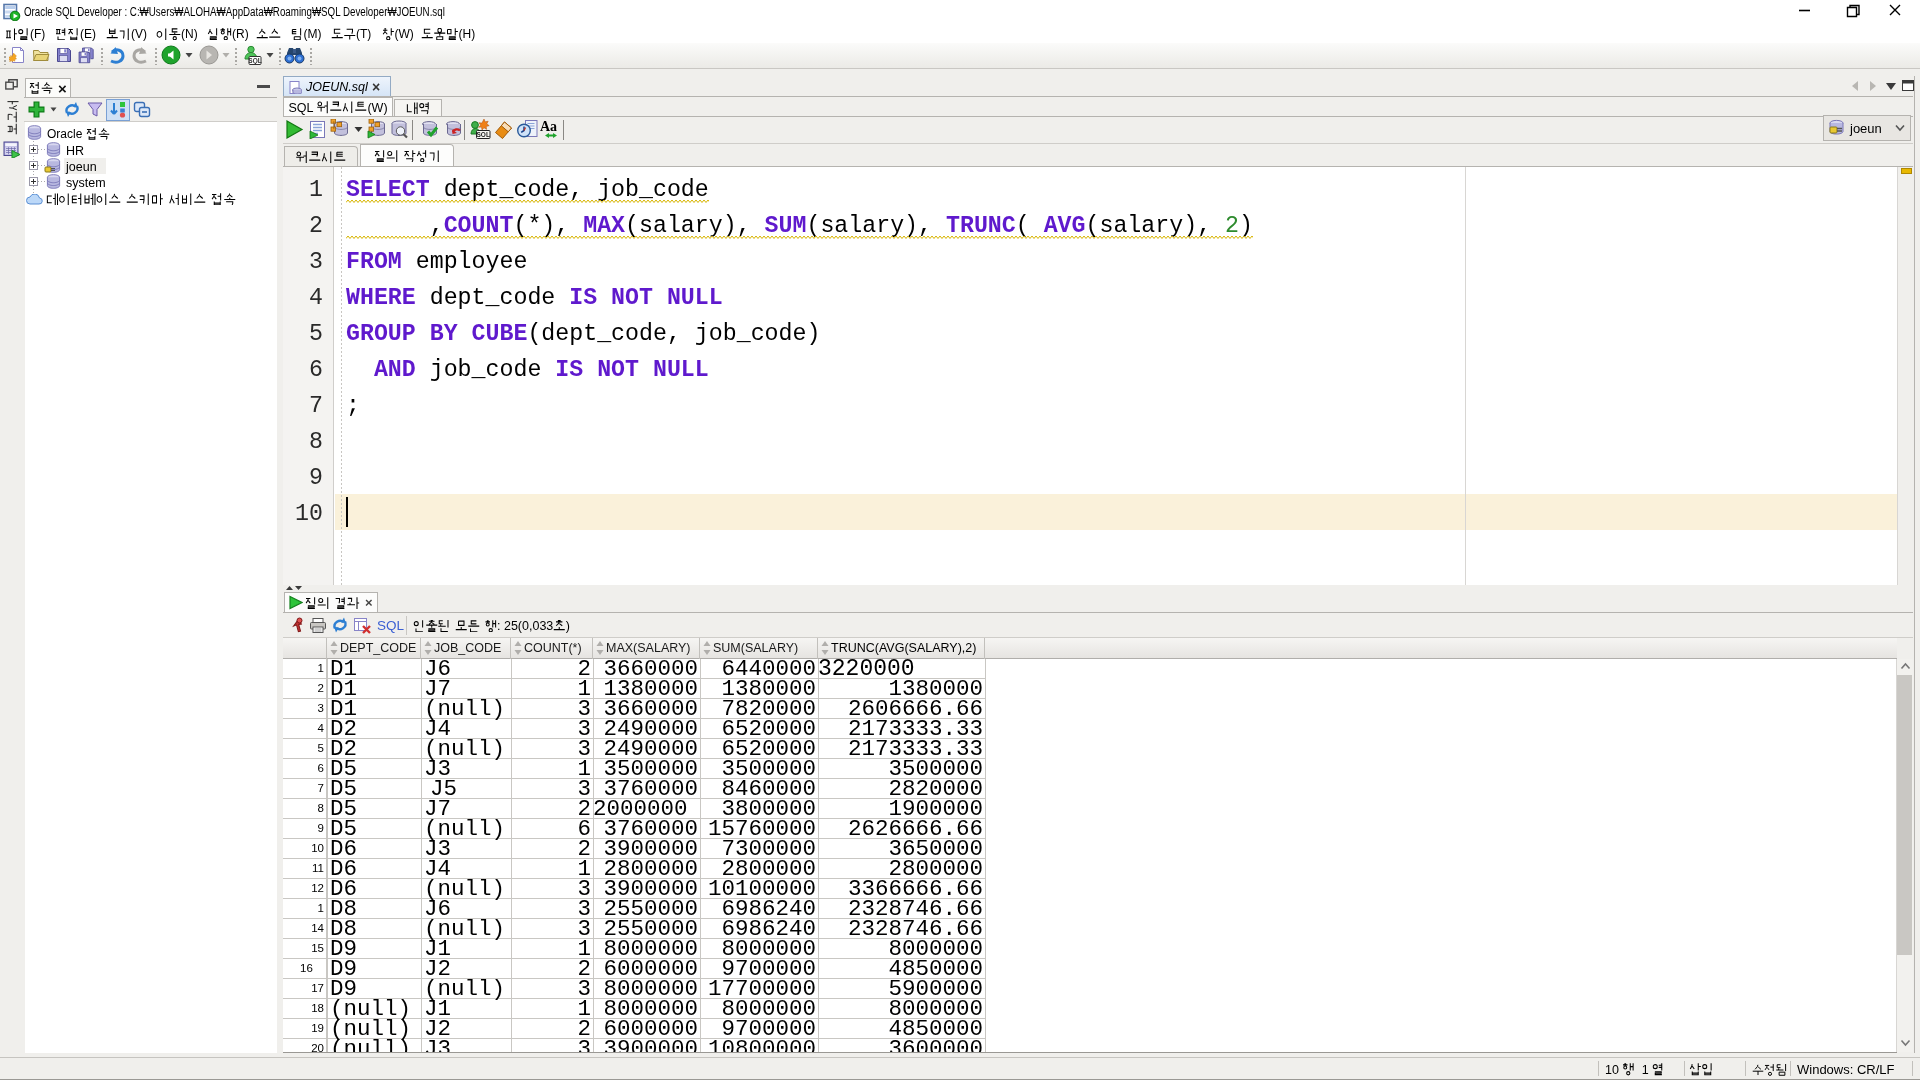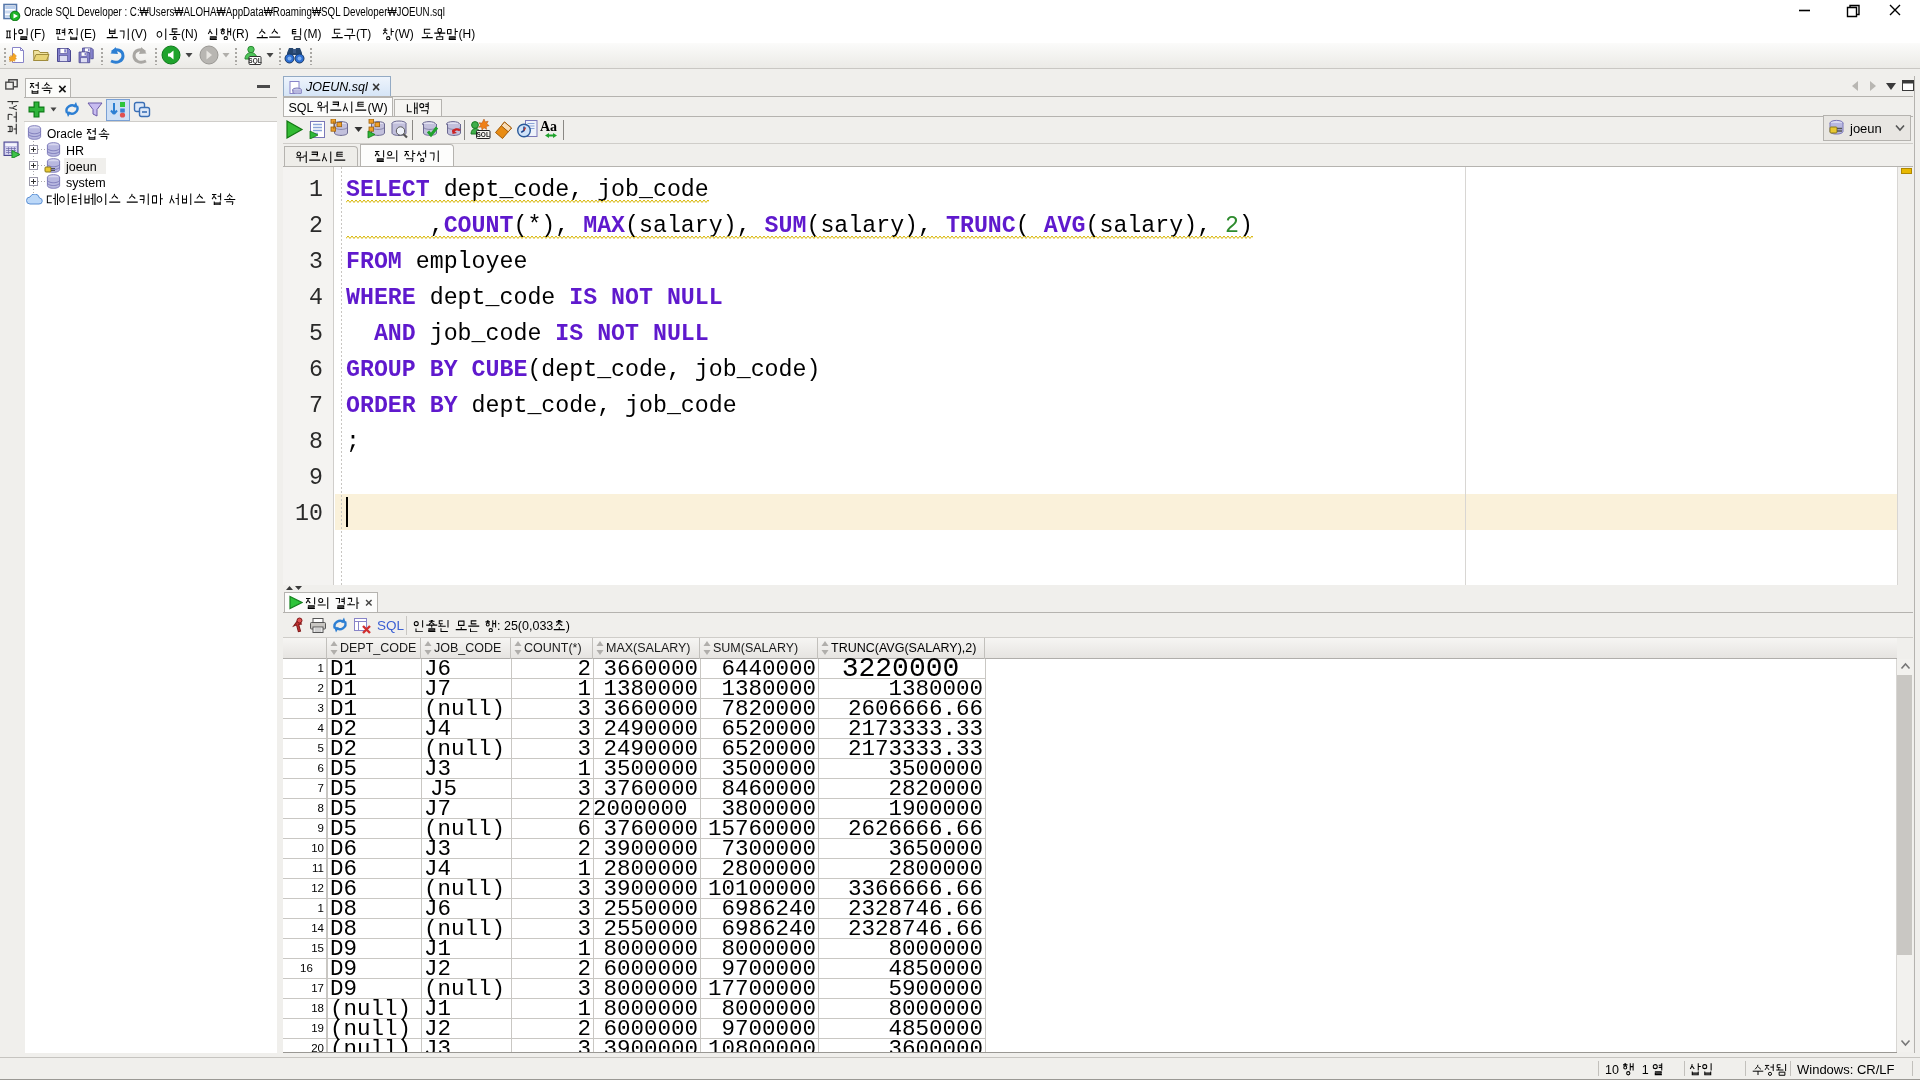"AND job_code IS NOT NULL" div { order: before "GROUP BY CUBE(dept_code, job_code)" -> after "GROUP BY CUBE(dept_code, job_code)" }
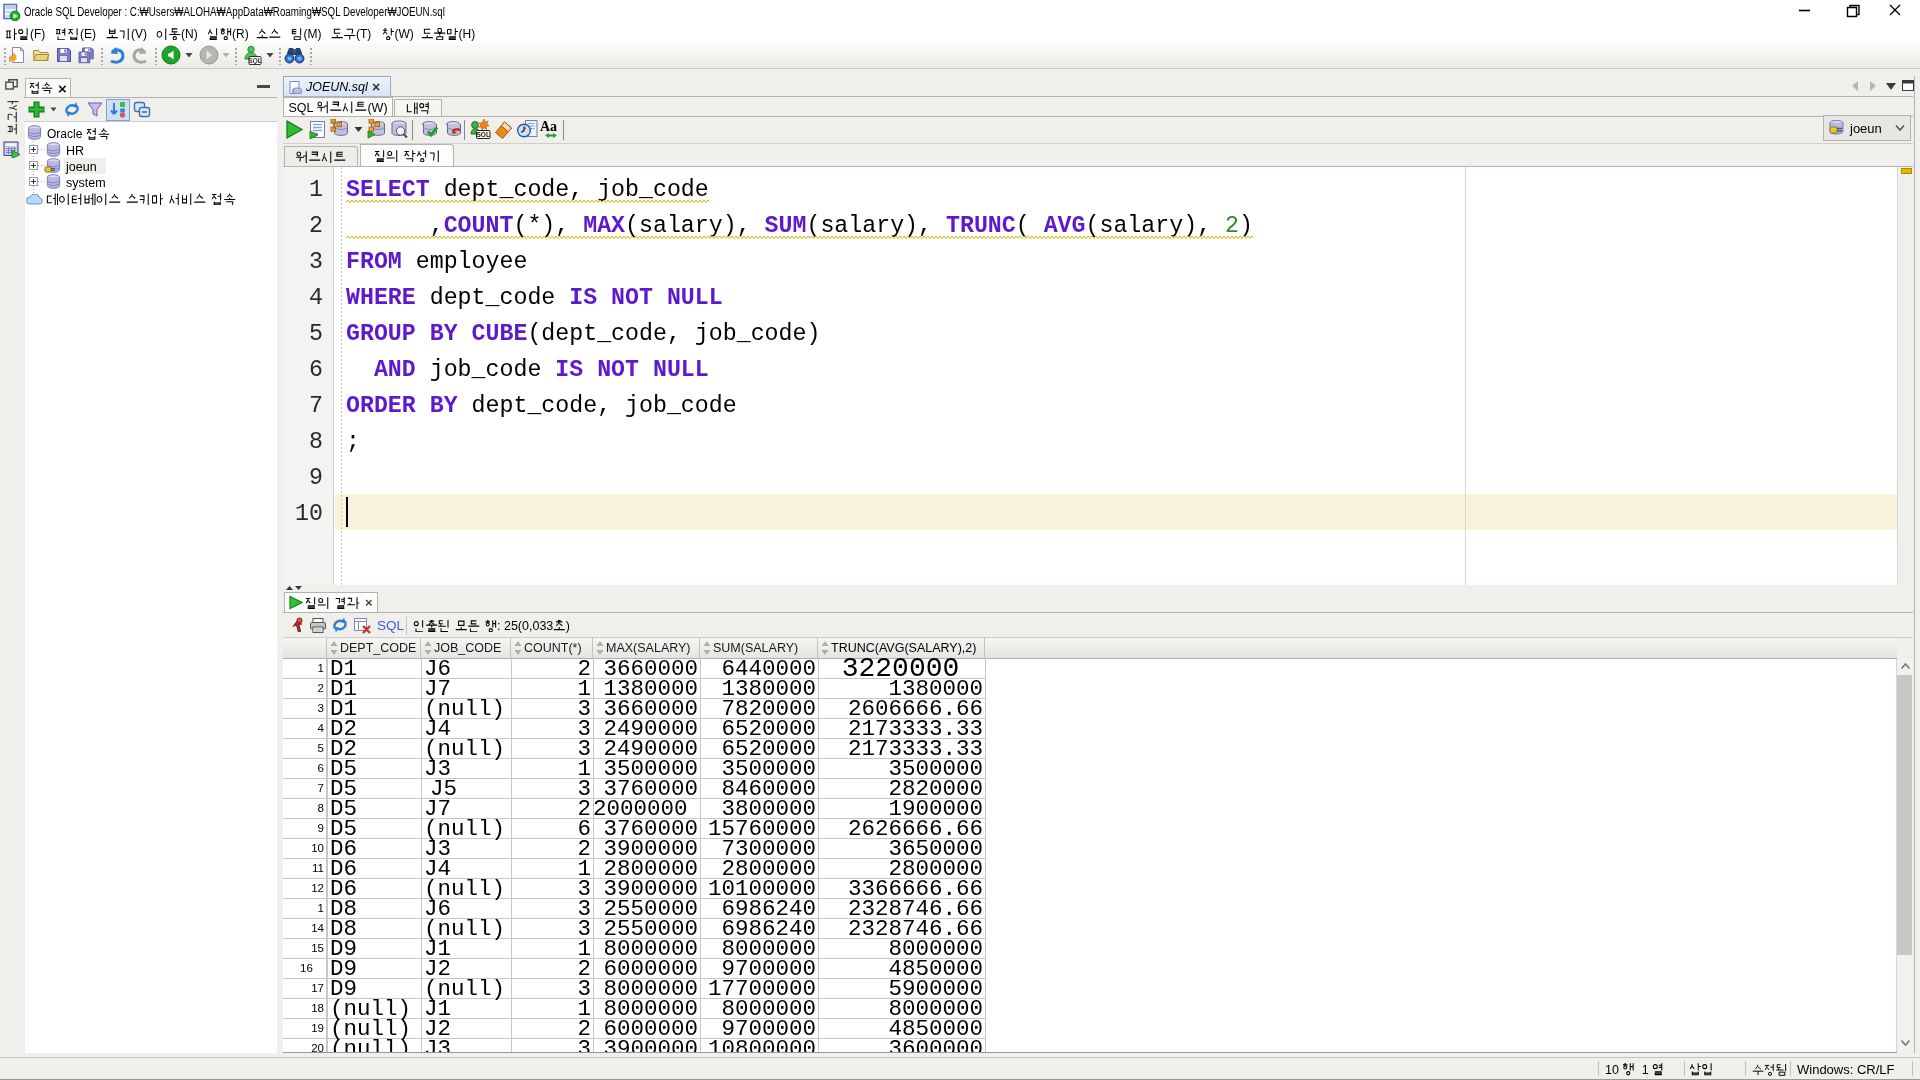"ORDER BY dept_code, job_code" div { html: <div><span>ORDER</span> <span>BY</span> dept_code, job_code</div> -> none }
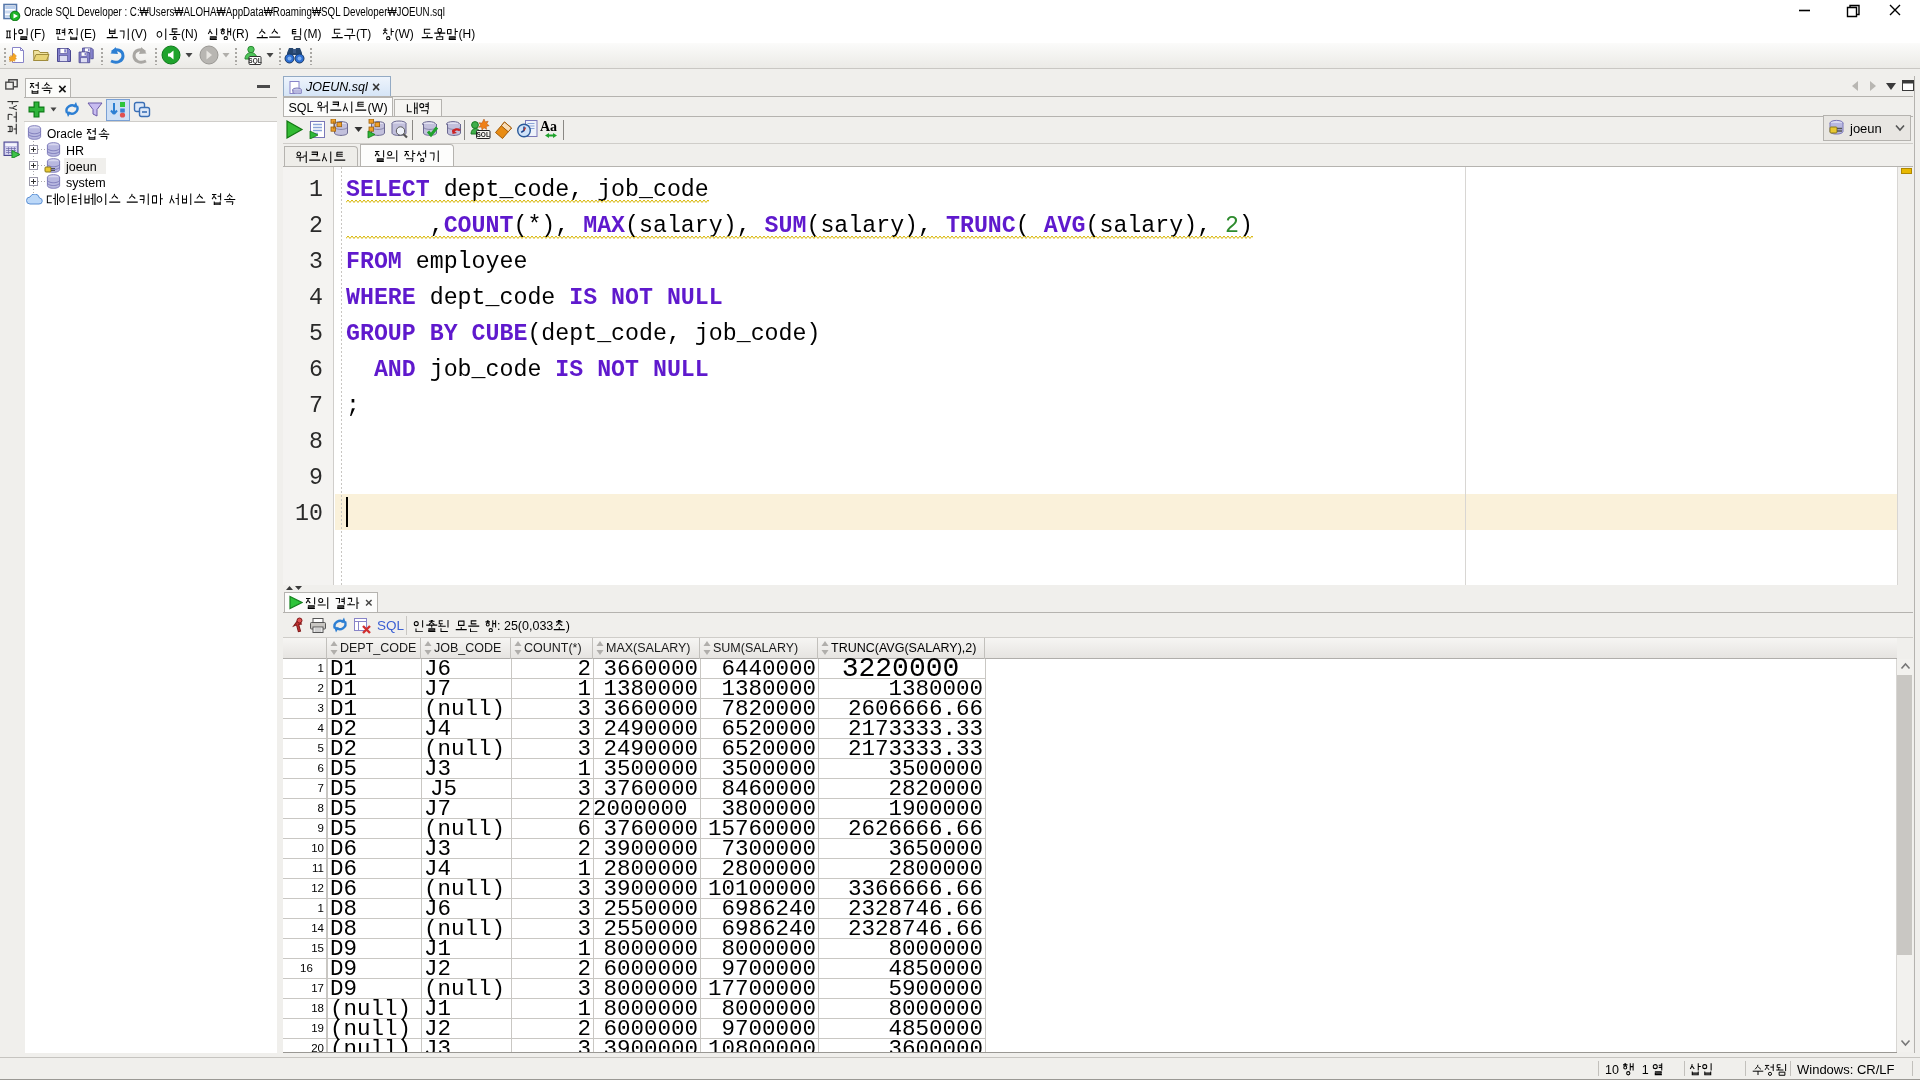"3220000" div { font-size: 28px -> 23px; text-align: center -> left }
